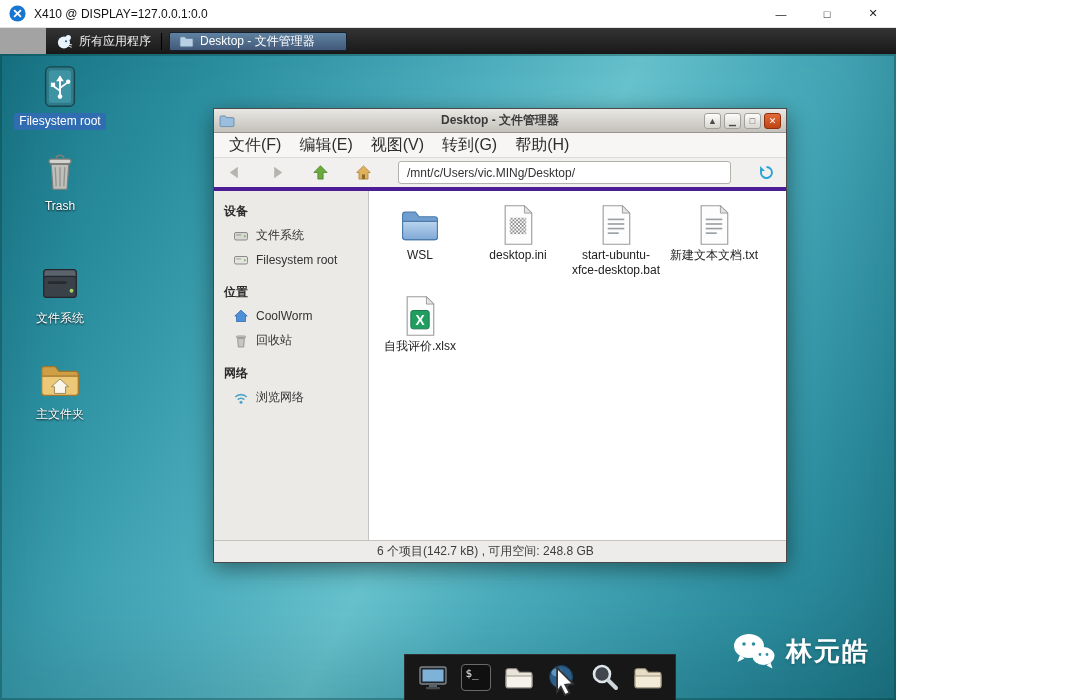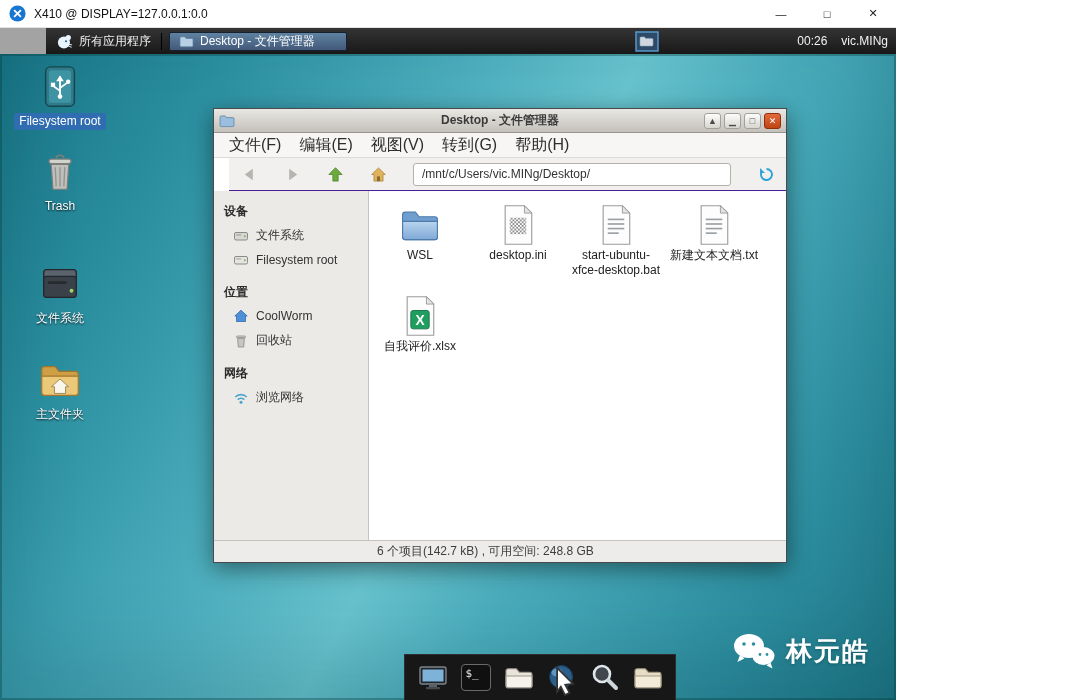"00:26" div.panel-right { html: <div> <span> <svg> <rect></rect> <path></path> </svg> </span> <span>00:26</span> <span>vic.MINg</span> </div> -> none }
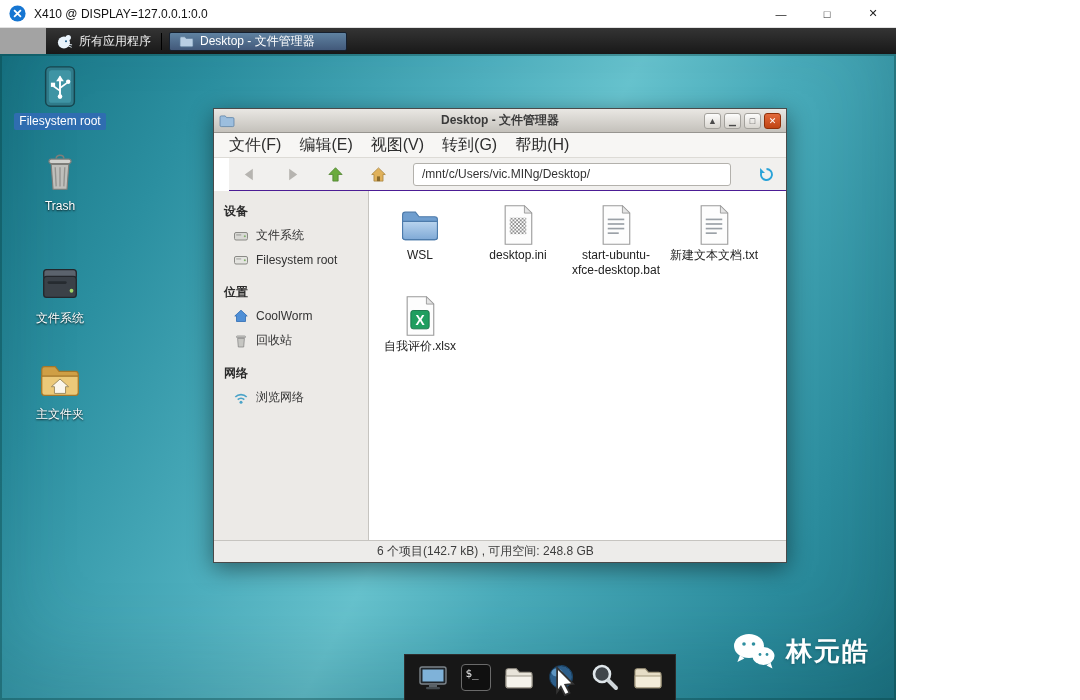"/mnt/c/Users/vic.MINg/Desktop/" .t-toolbar { border-bottom: 1px solid #4c1d95 -> 4px solid #4c1d95; left: 15px -> 0 }
